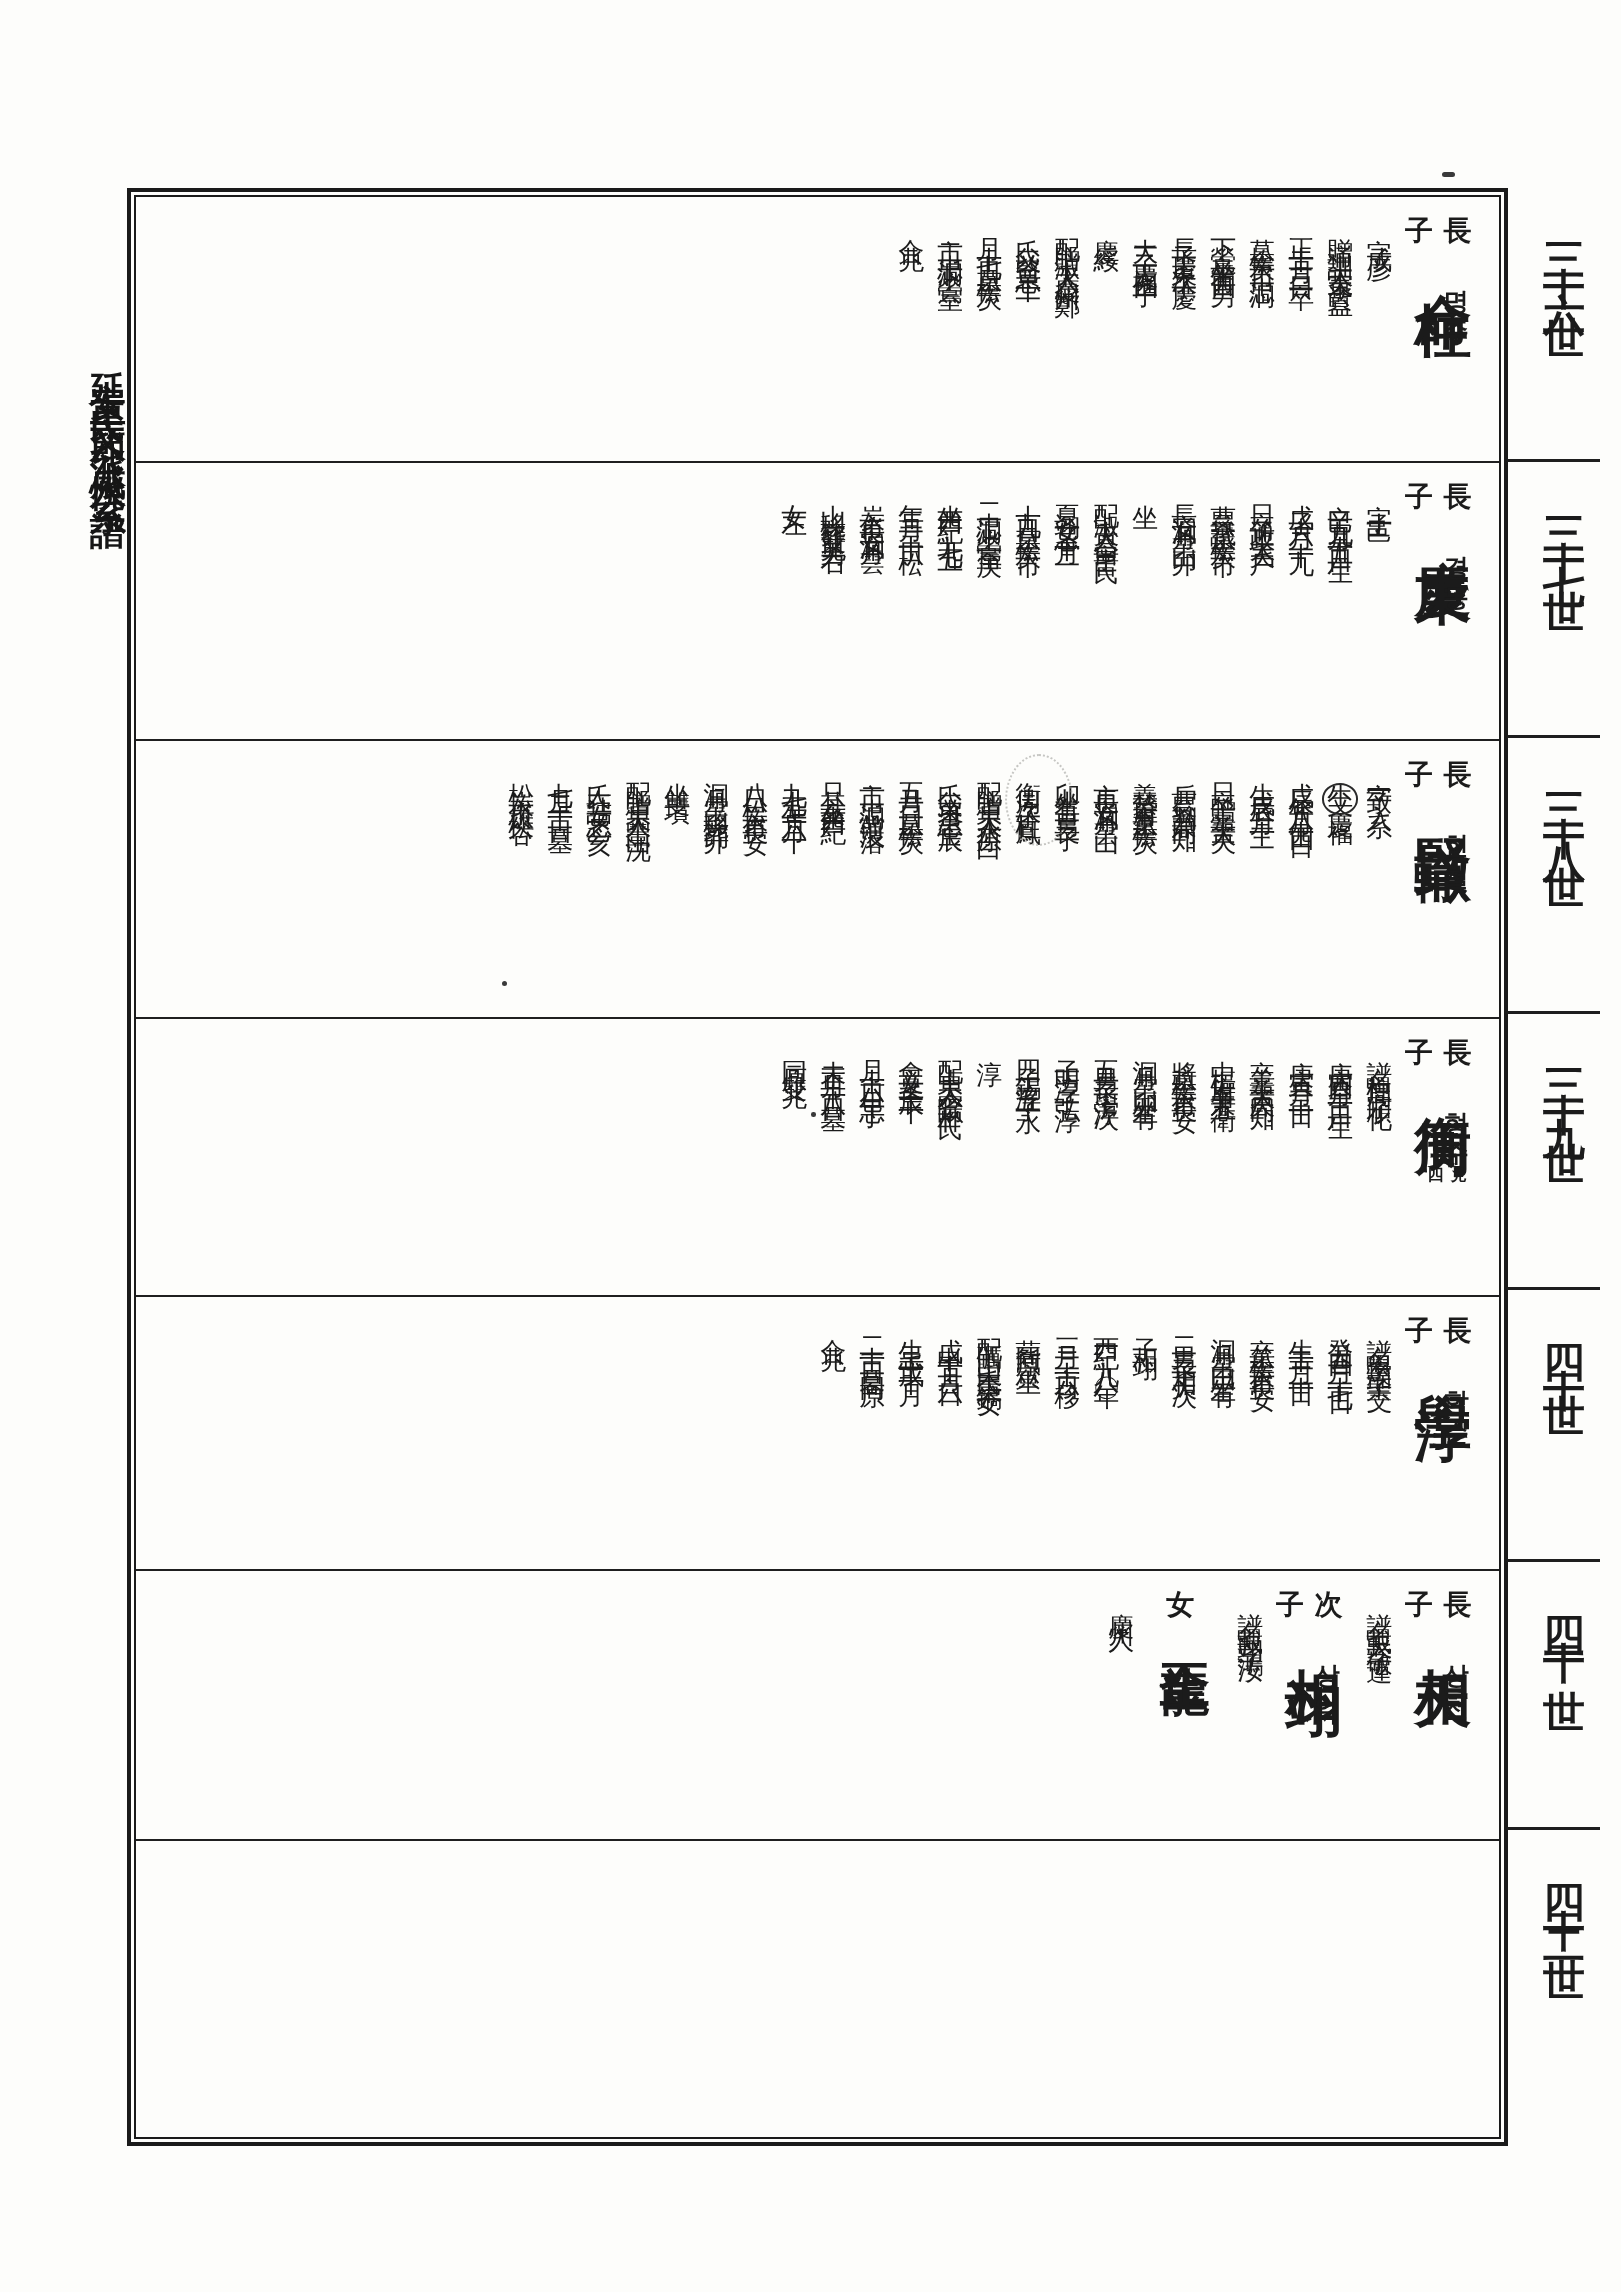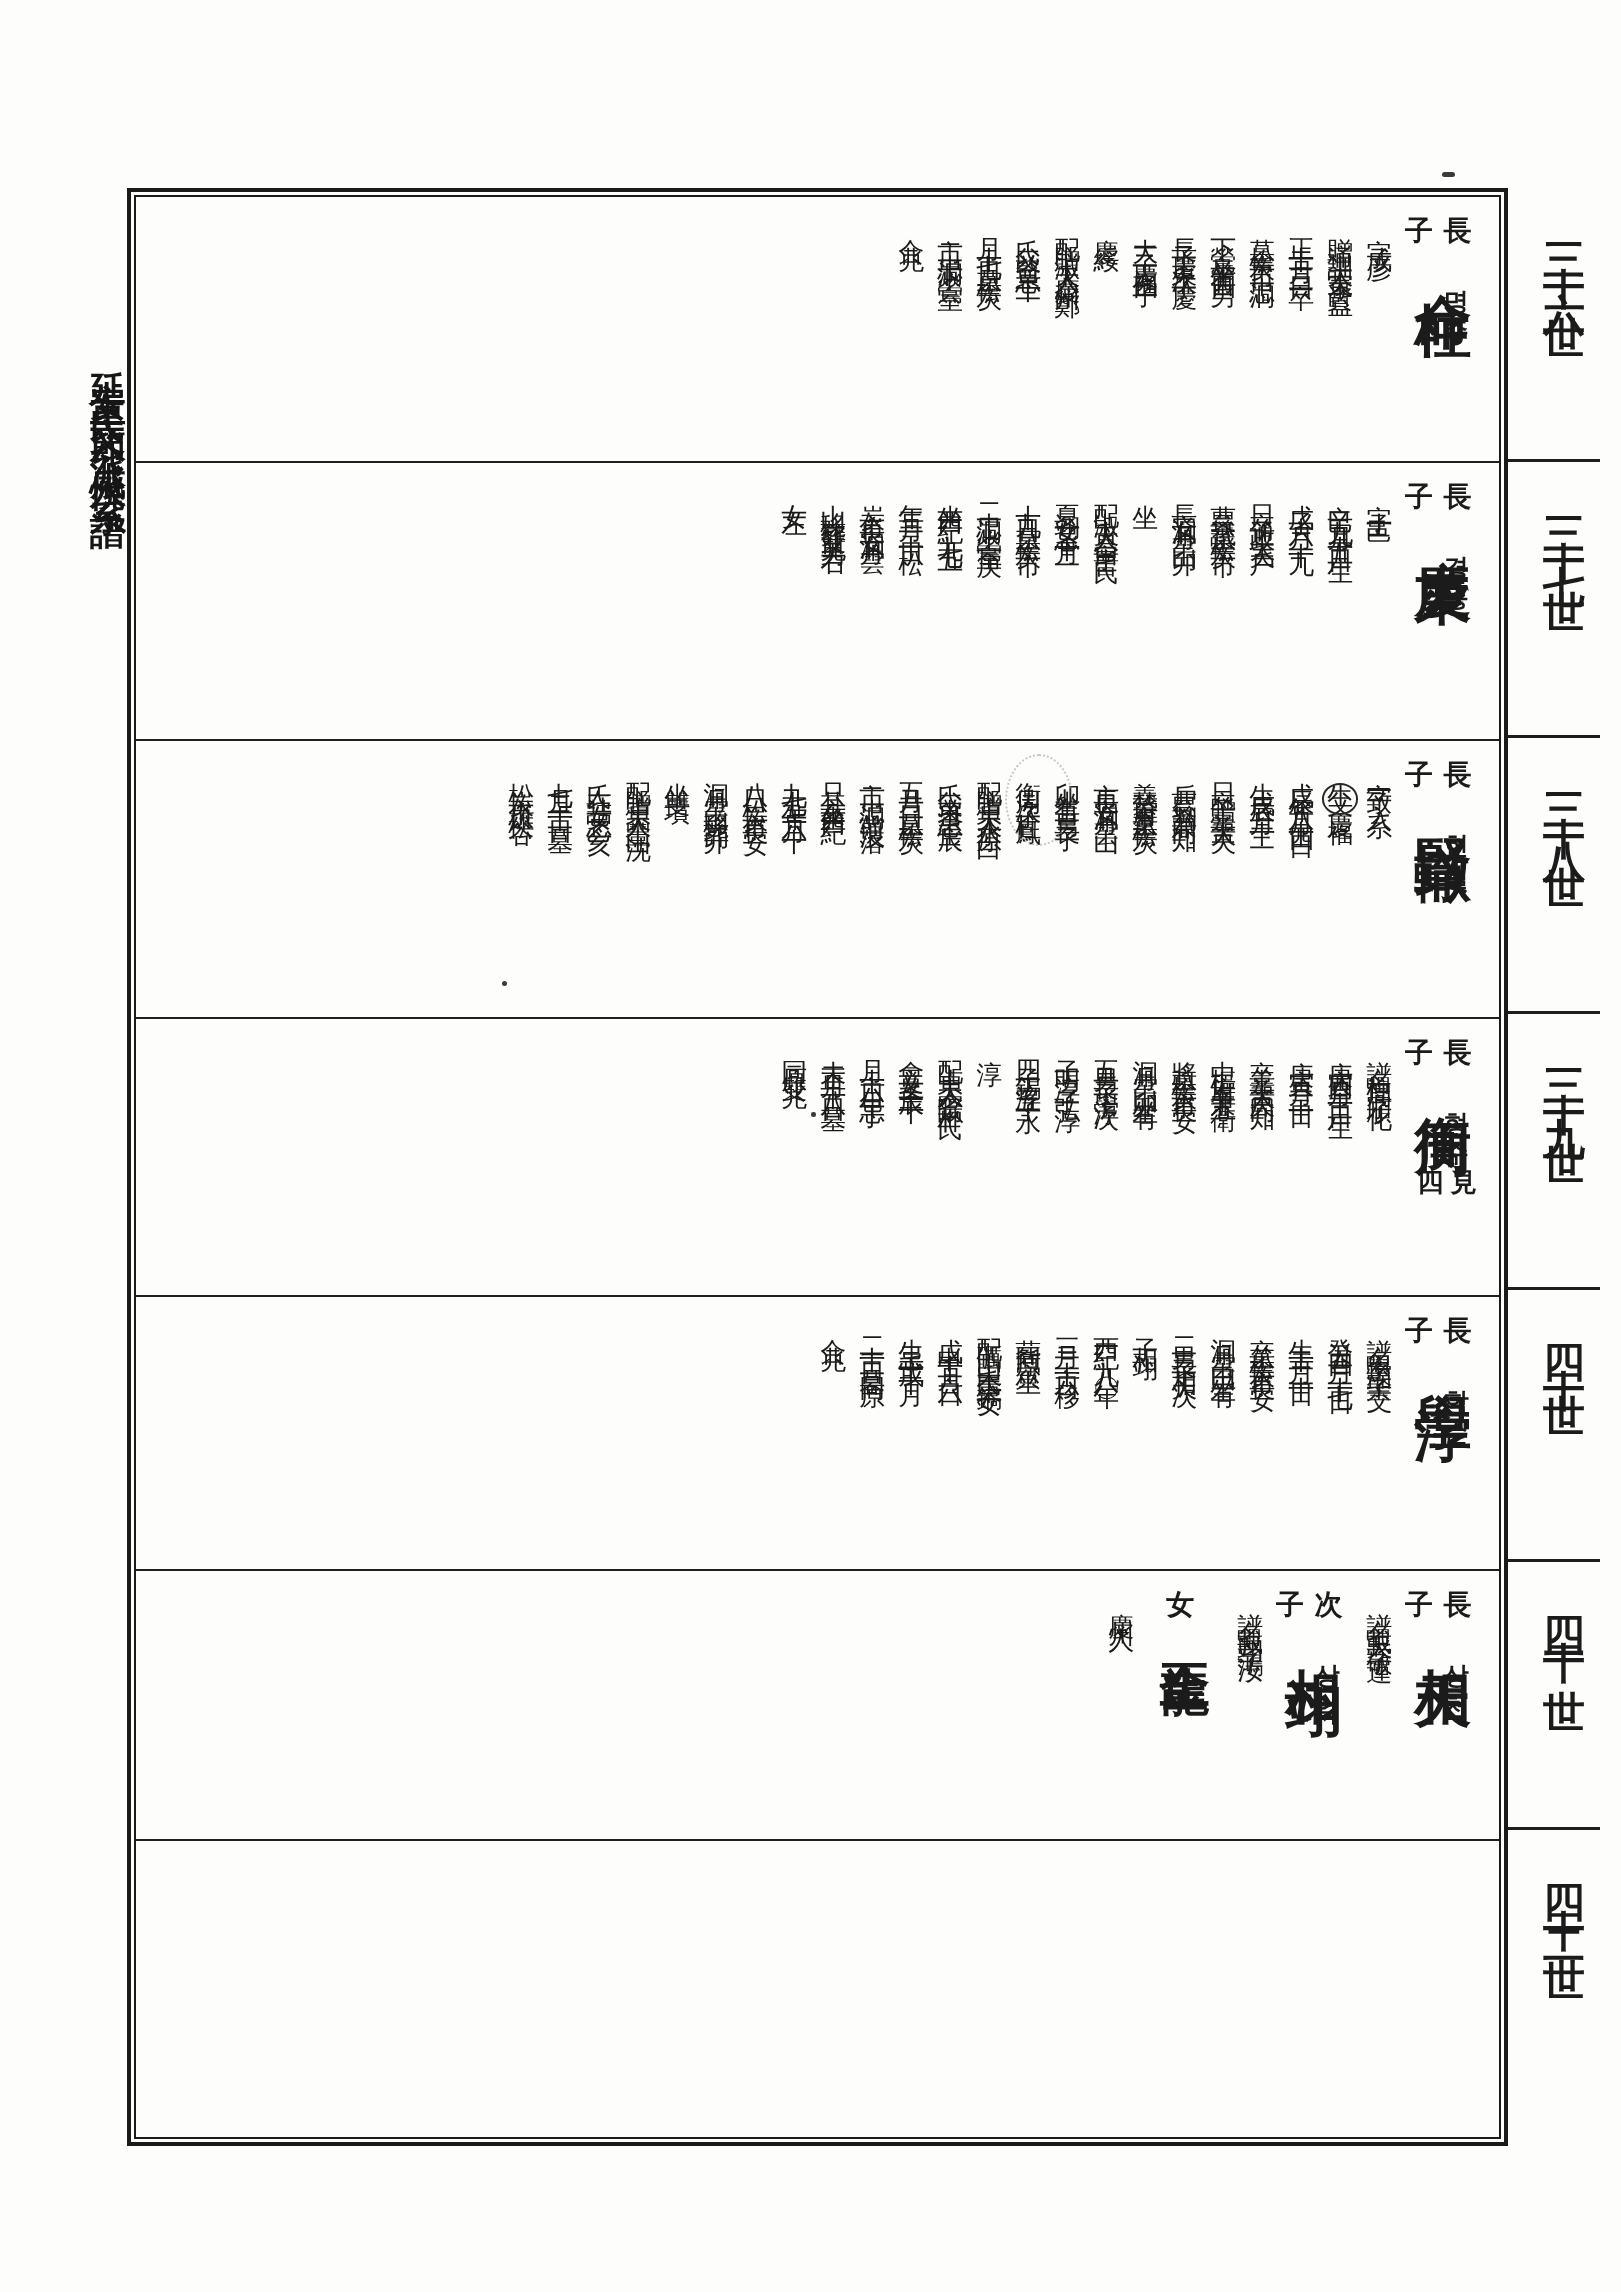"見四" .note { font-size: 26px -> 16px }
